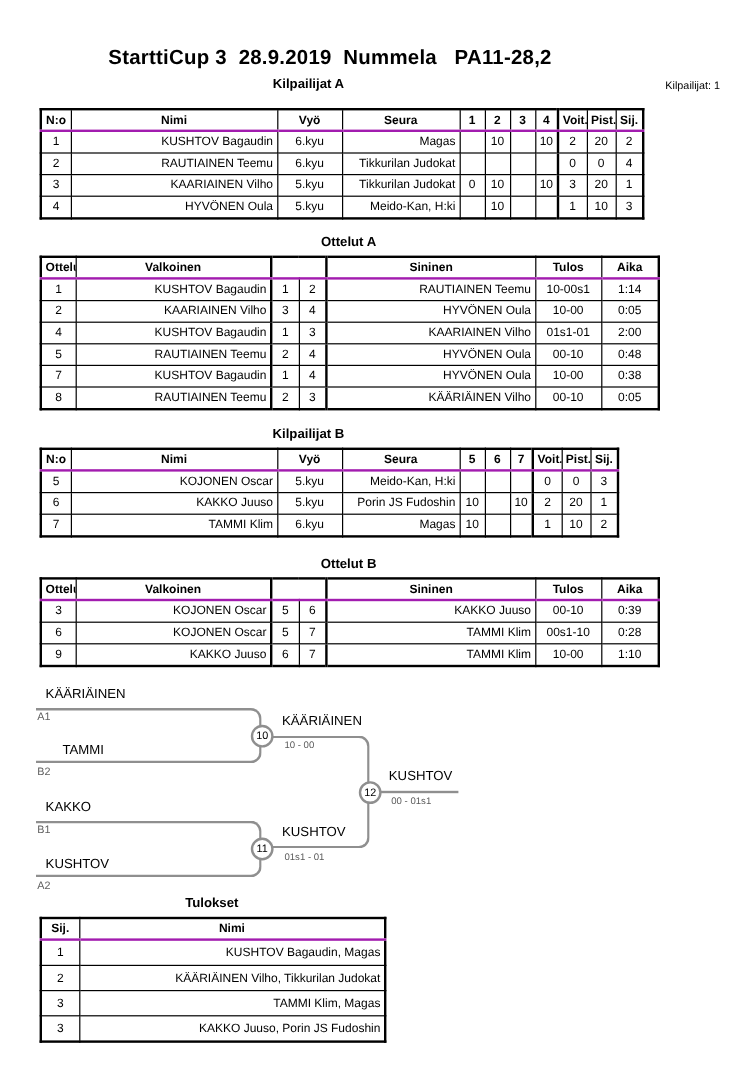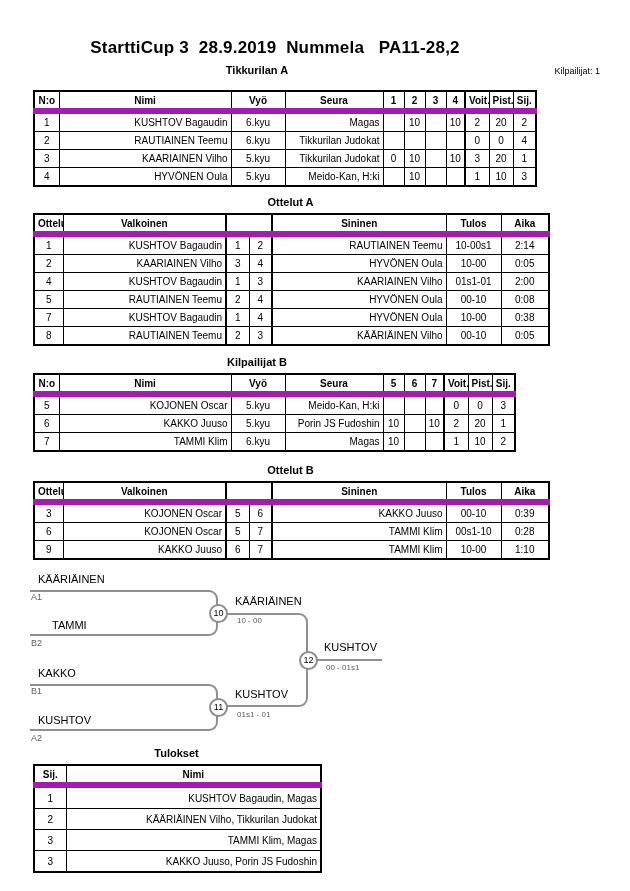"Tikkurilan A" div.abs { text: Tikkurilan -> Kilpailijat }
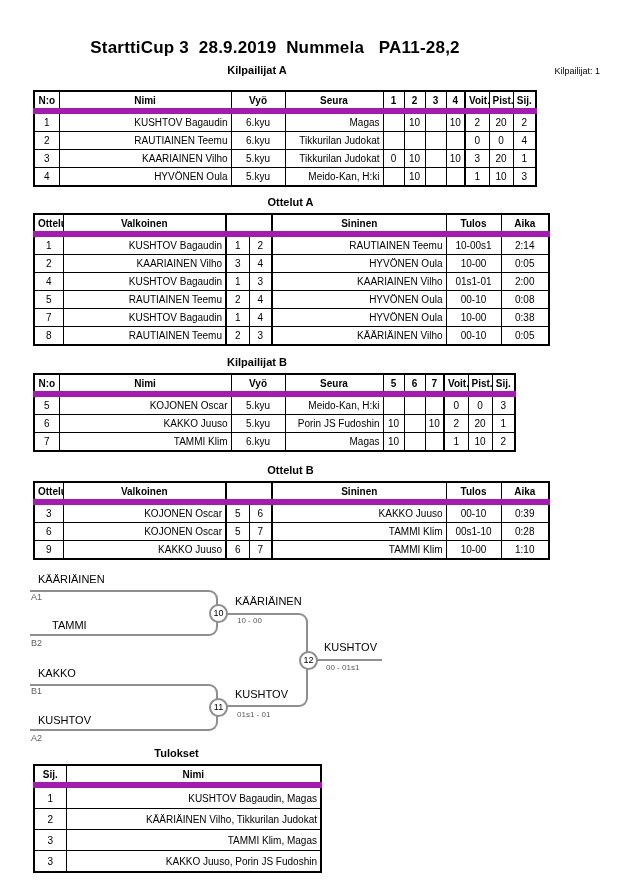"N:o" .grid th { border-bottom: 6px solid #a21caf -> 2px solid #a21caf }
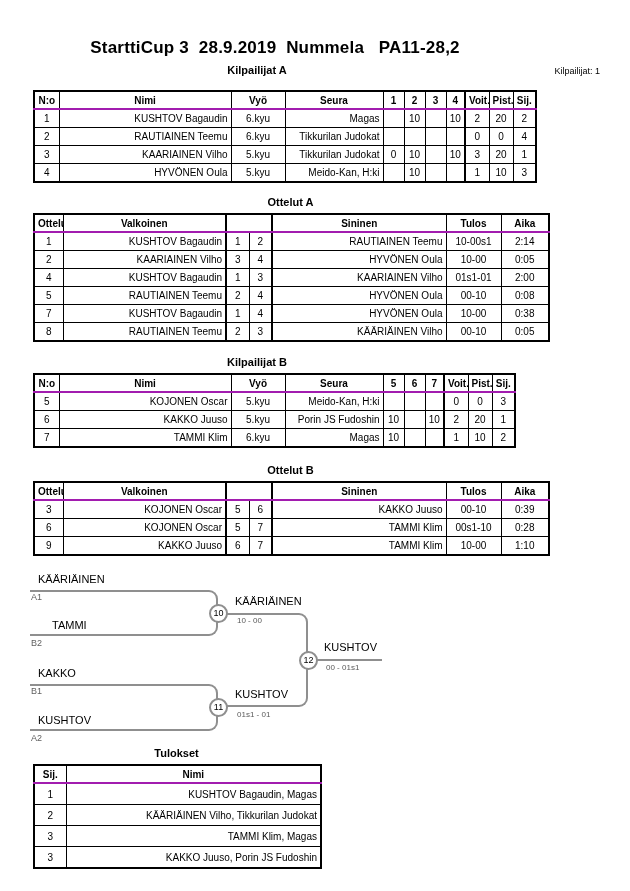"2:14" td { text: 2:14 -> 1:14 }
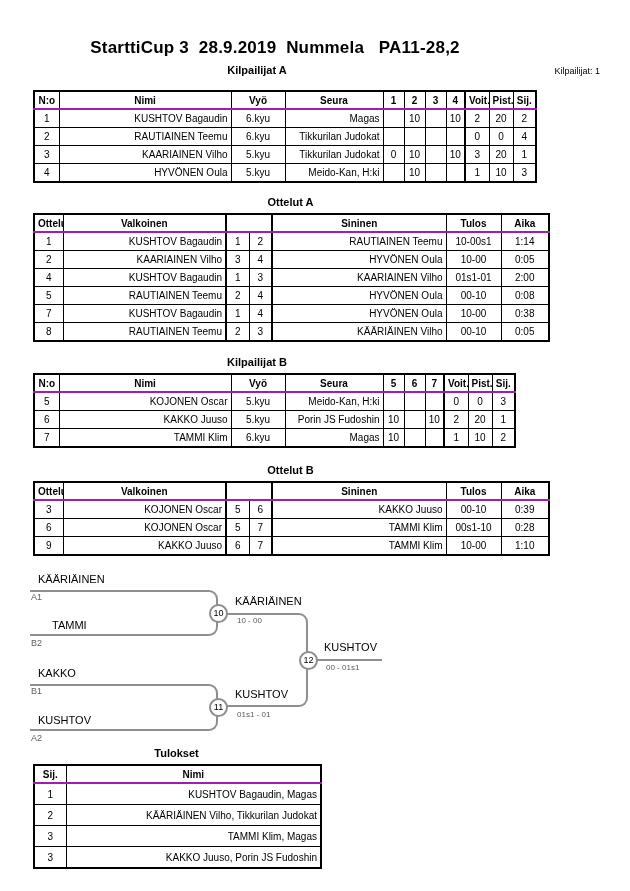"0:08" td { text: 0:08 -> 0:48 }
